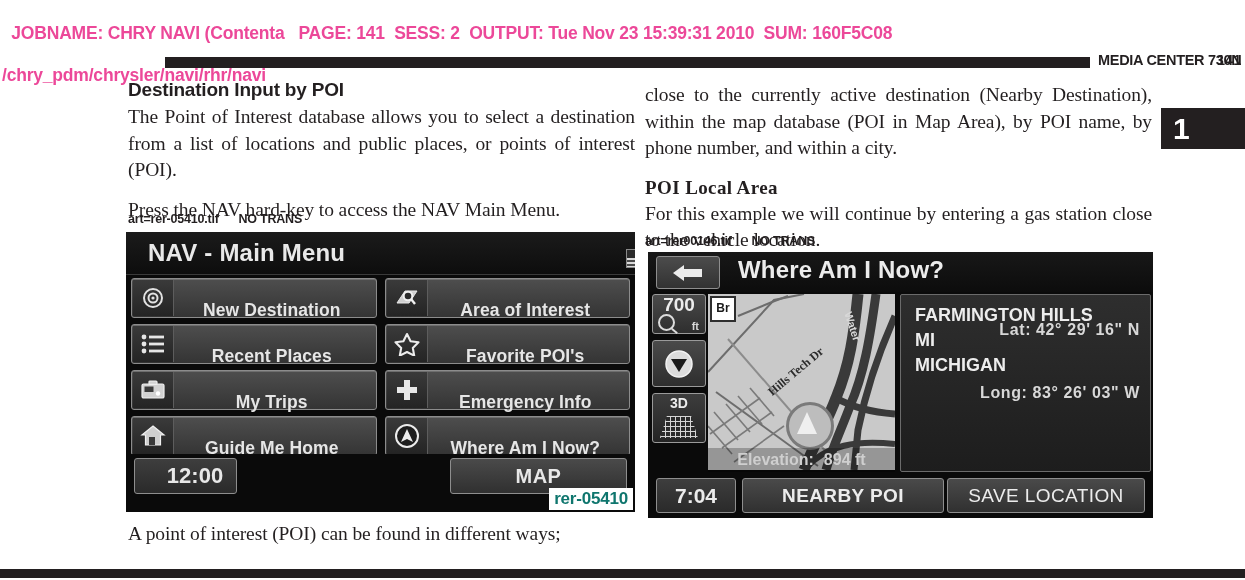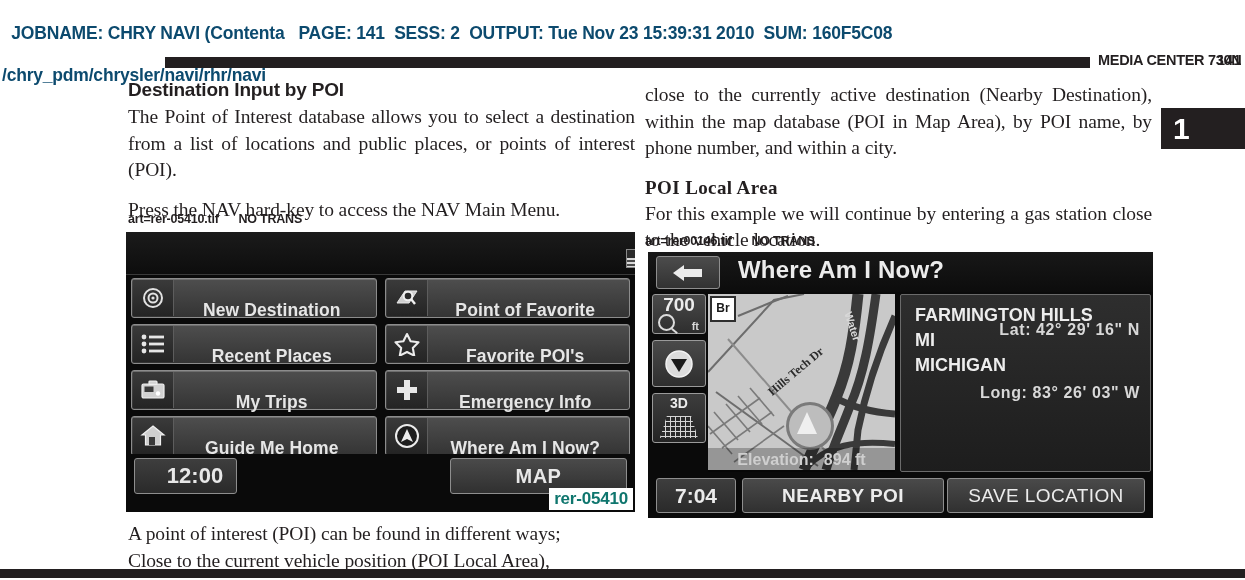"JOBNAME: CHRY NAVI (Contenta PAGE:" .jobhdr { color: #0c4a6e -> #ec4899 }
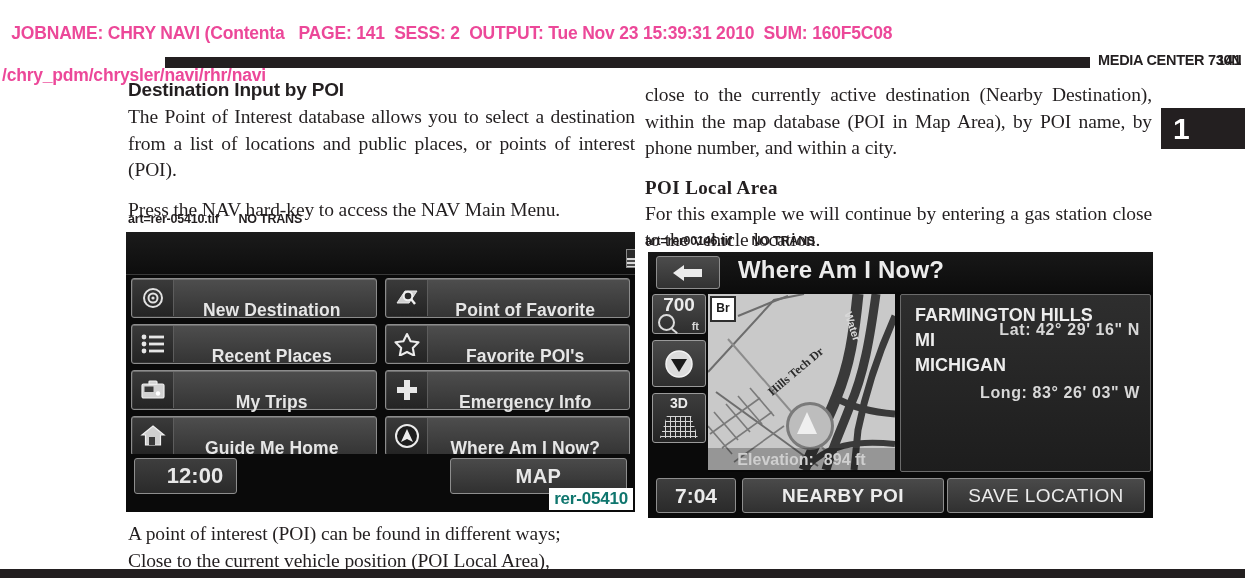"NAV - Main Menu" div.nav-title { html: none -> <div>NAV - Main Menu</div> }
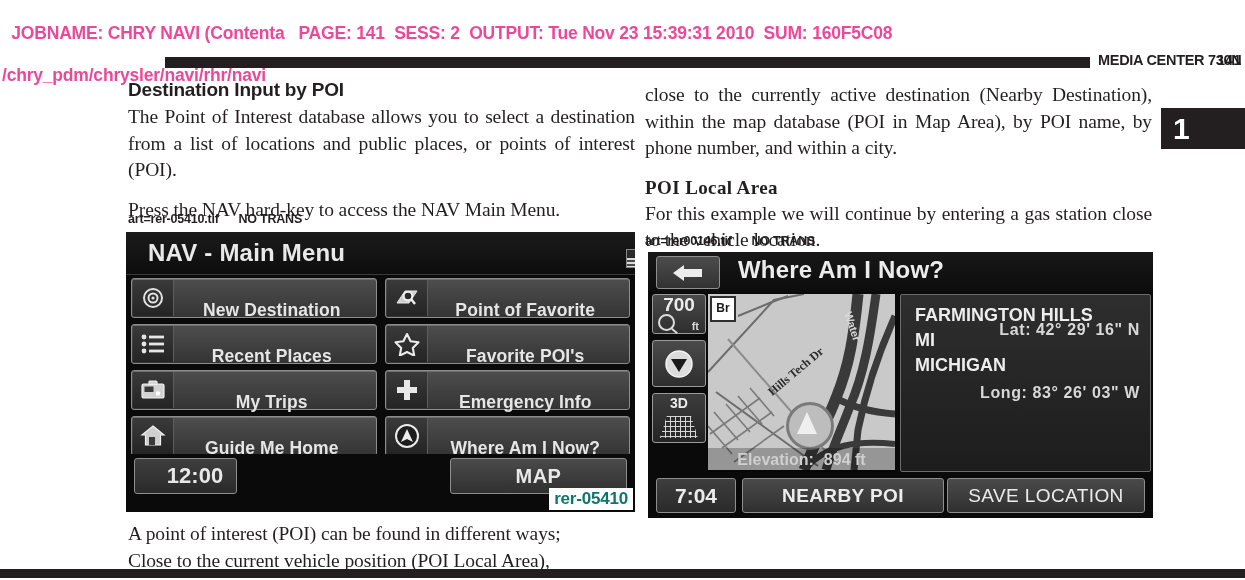"Point of Favorite" span.lbl { text: Point of Favorite -> Area of Interest }
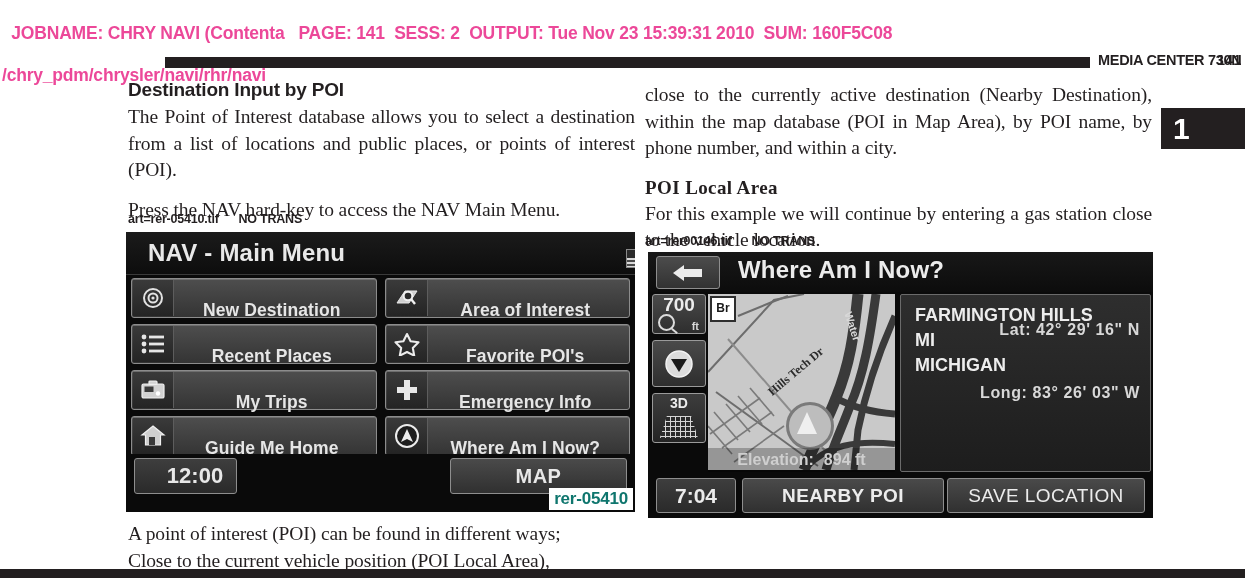"Close to the current vehicle" p.body { html: <p>Close to the current vehicle position (POI Local Area),</p> -> none }
